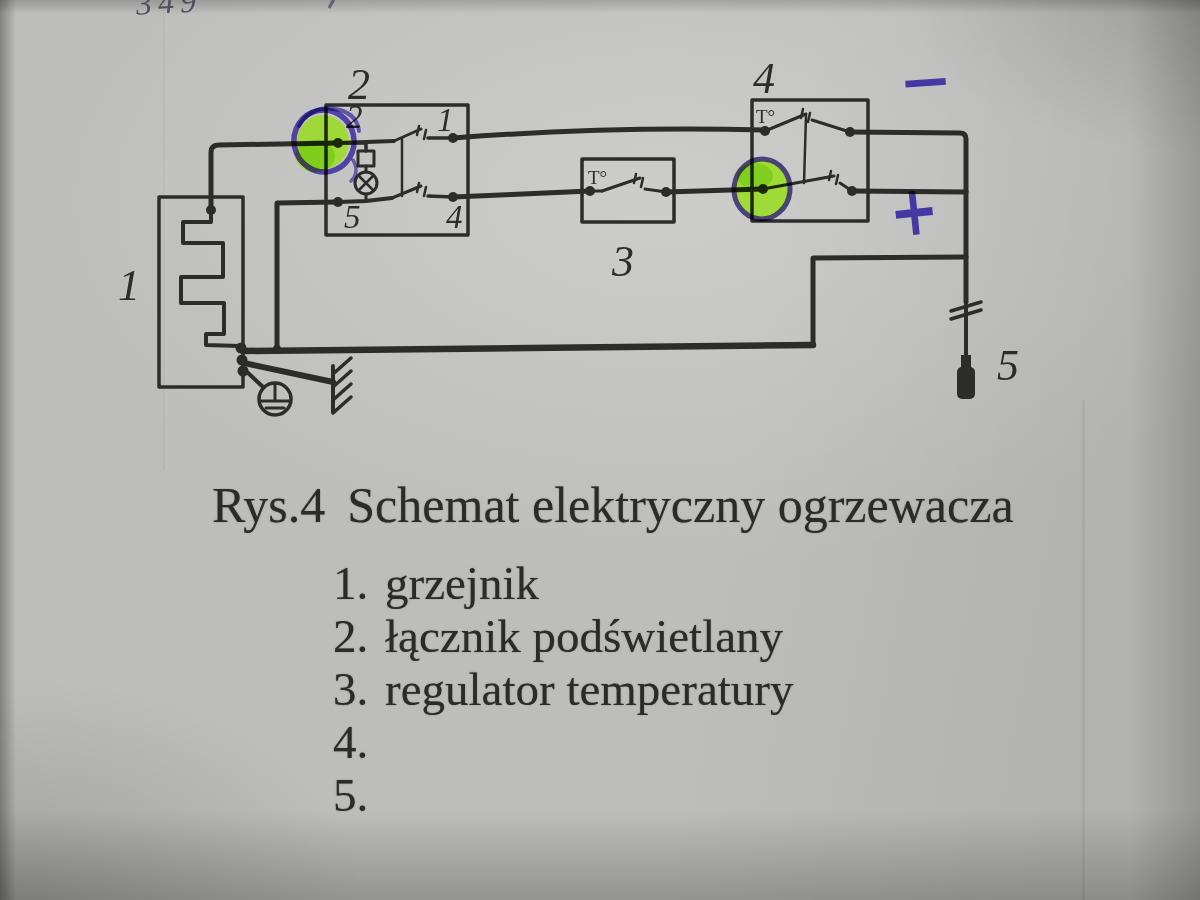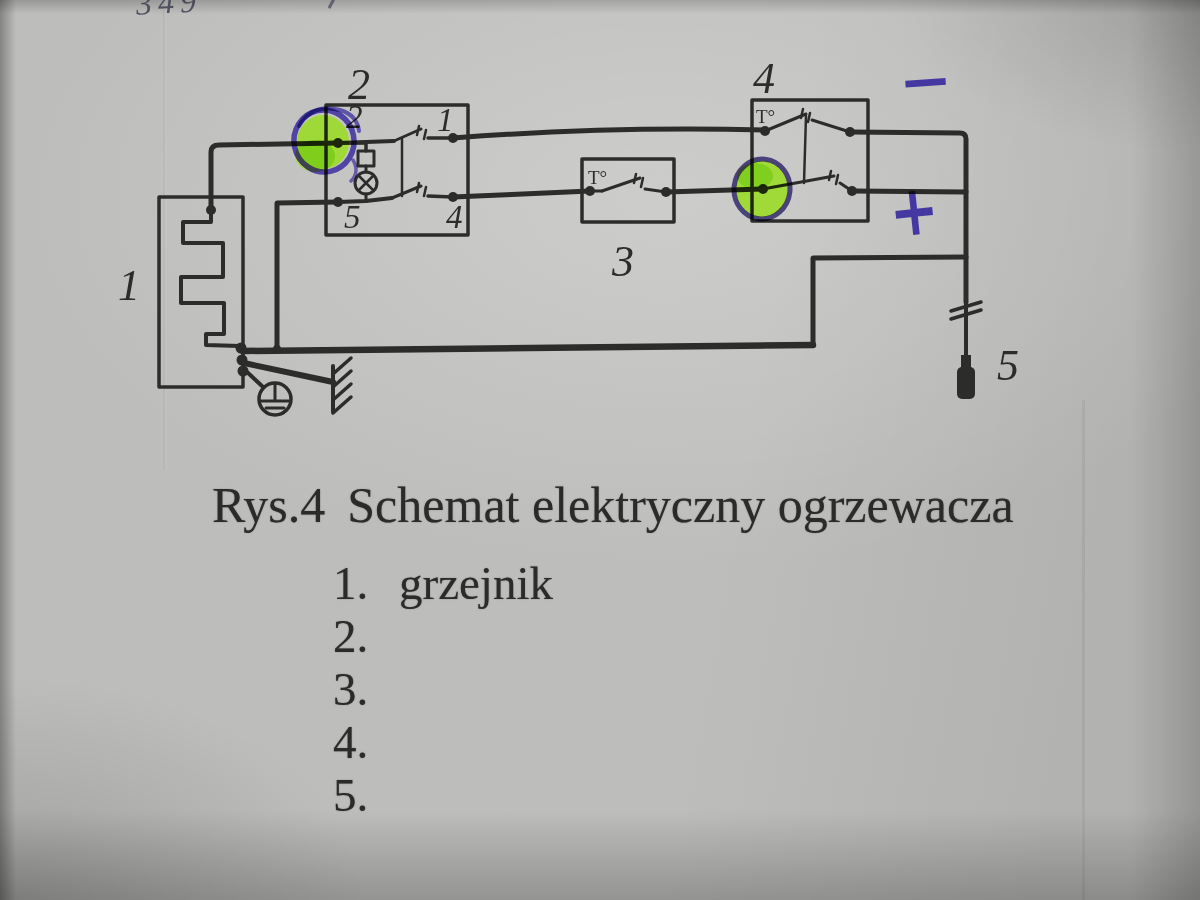"grzejnik" .legend-item .lab { margin-left: 22px -> 8px }
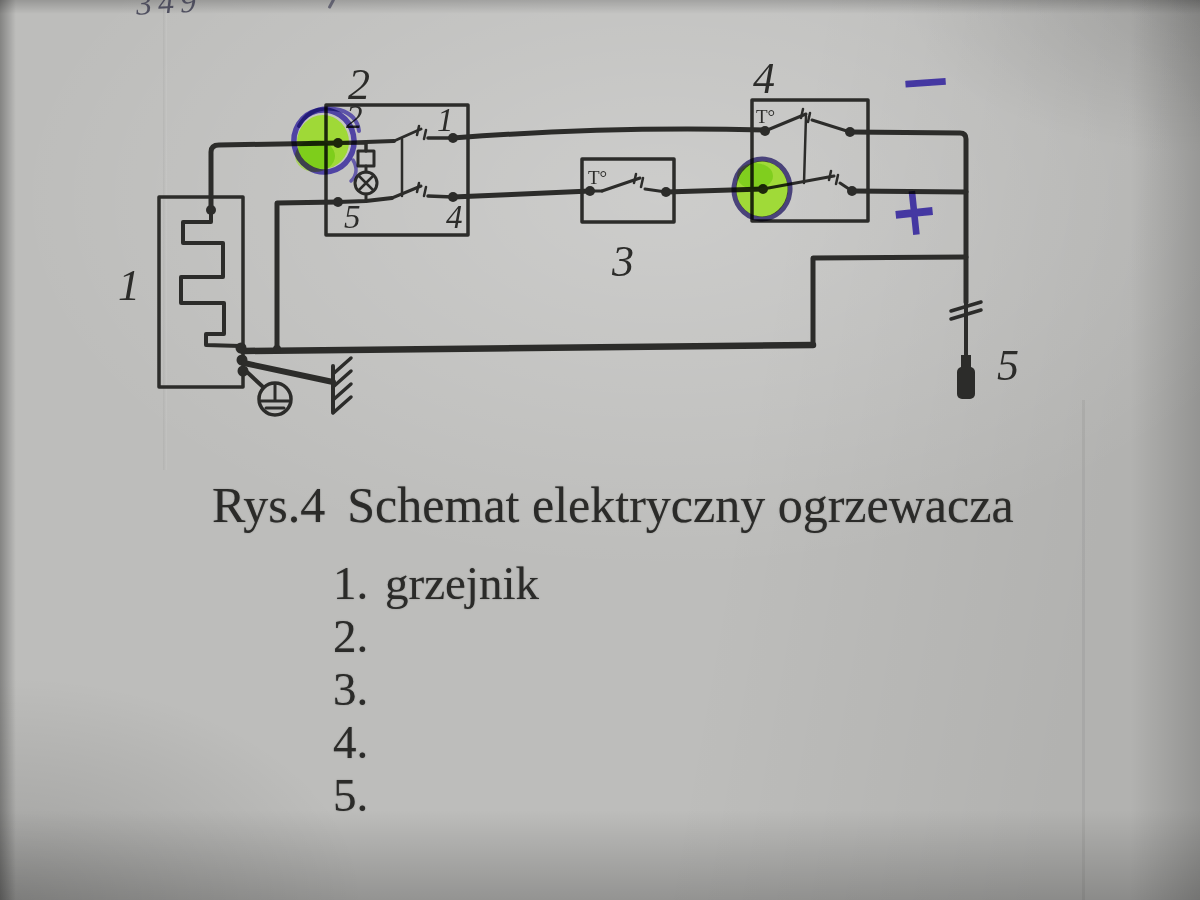"łącznik podświetlany" span.lab { html: none -> <span>łącznik podświetlany</span> }
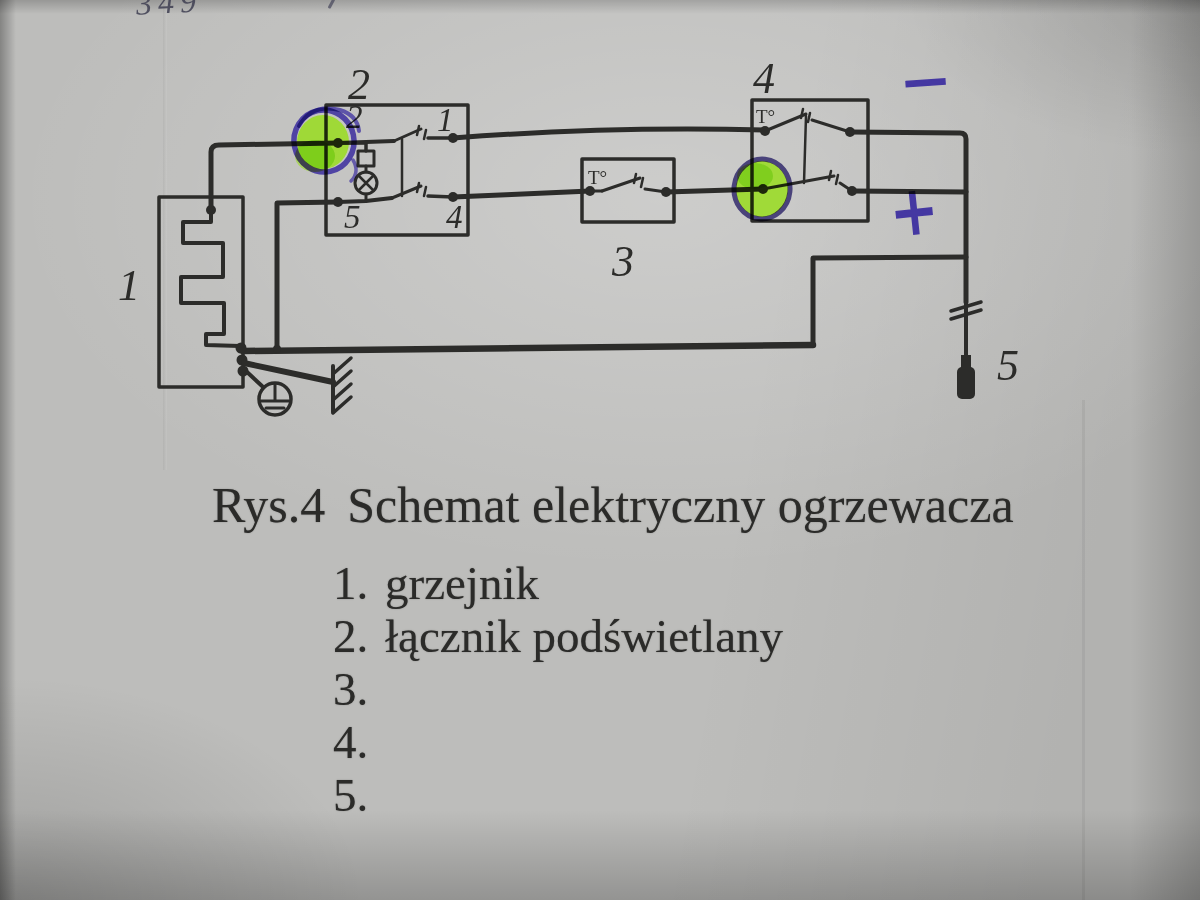"regulator temperatury" span.lab { html: none -> <span>regulator temperatury</span> }
